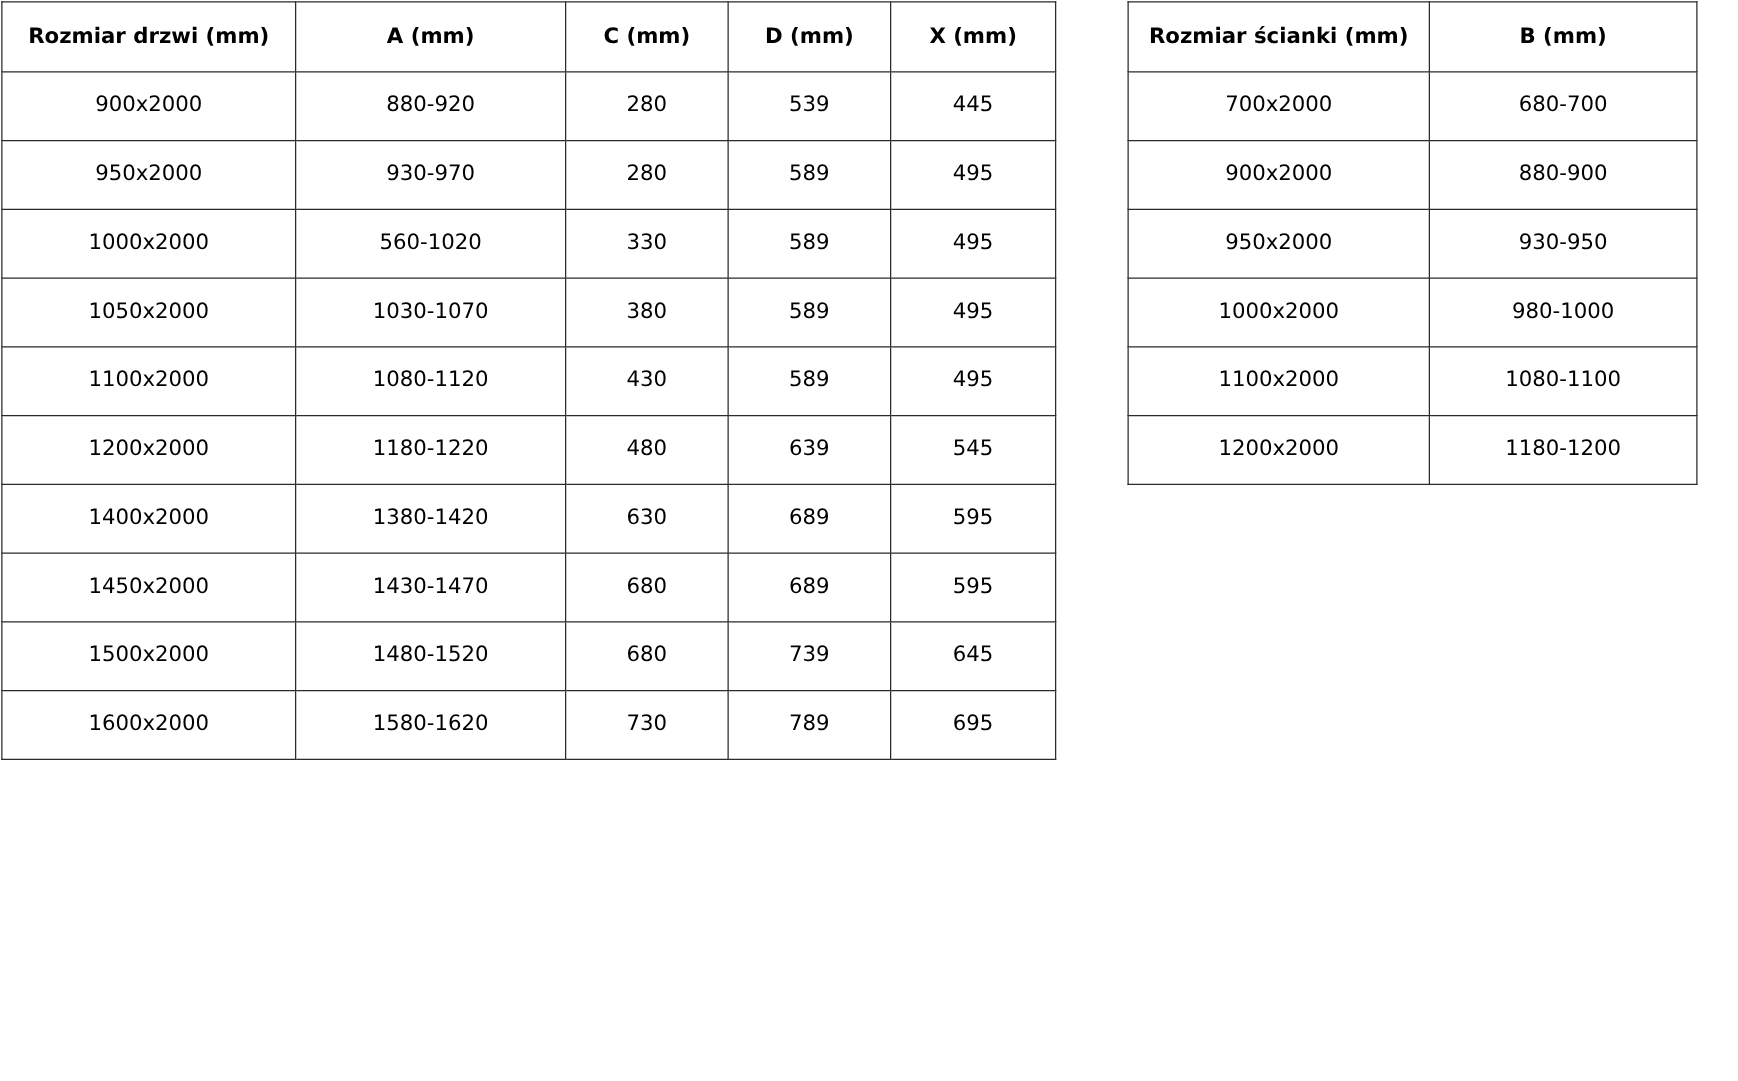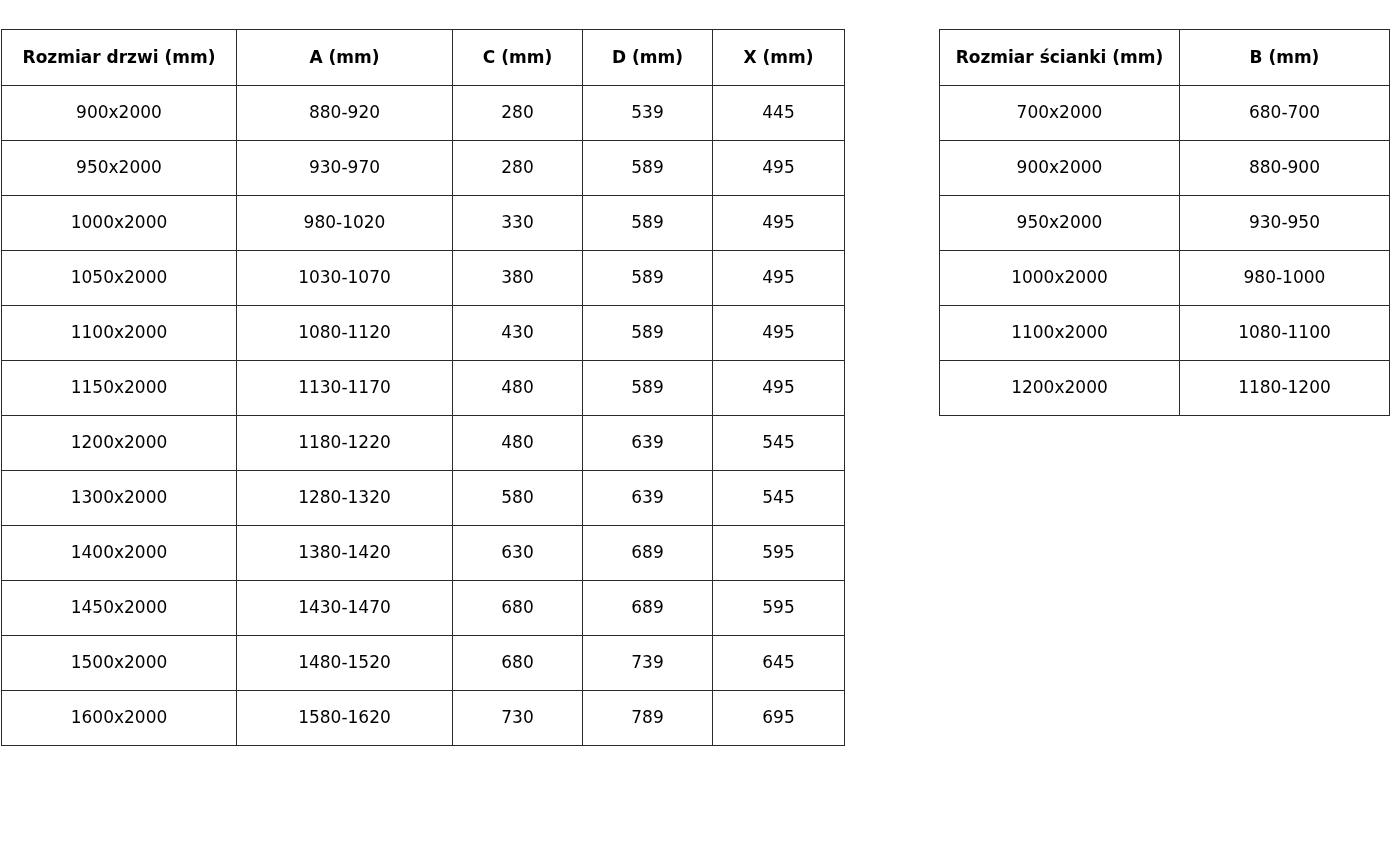"Rozmiar drzwi (mm)" .page { margin-top: 28px -> none }
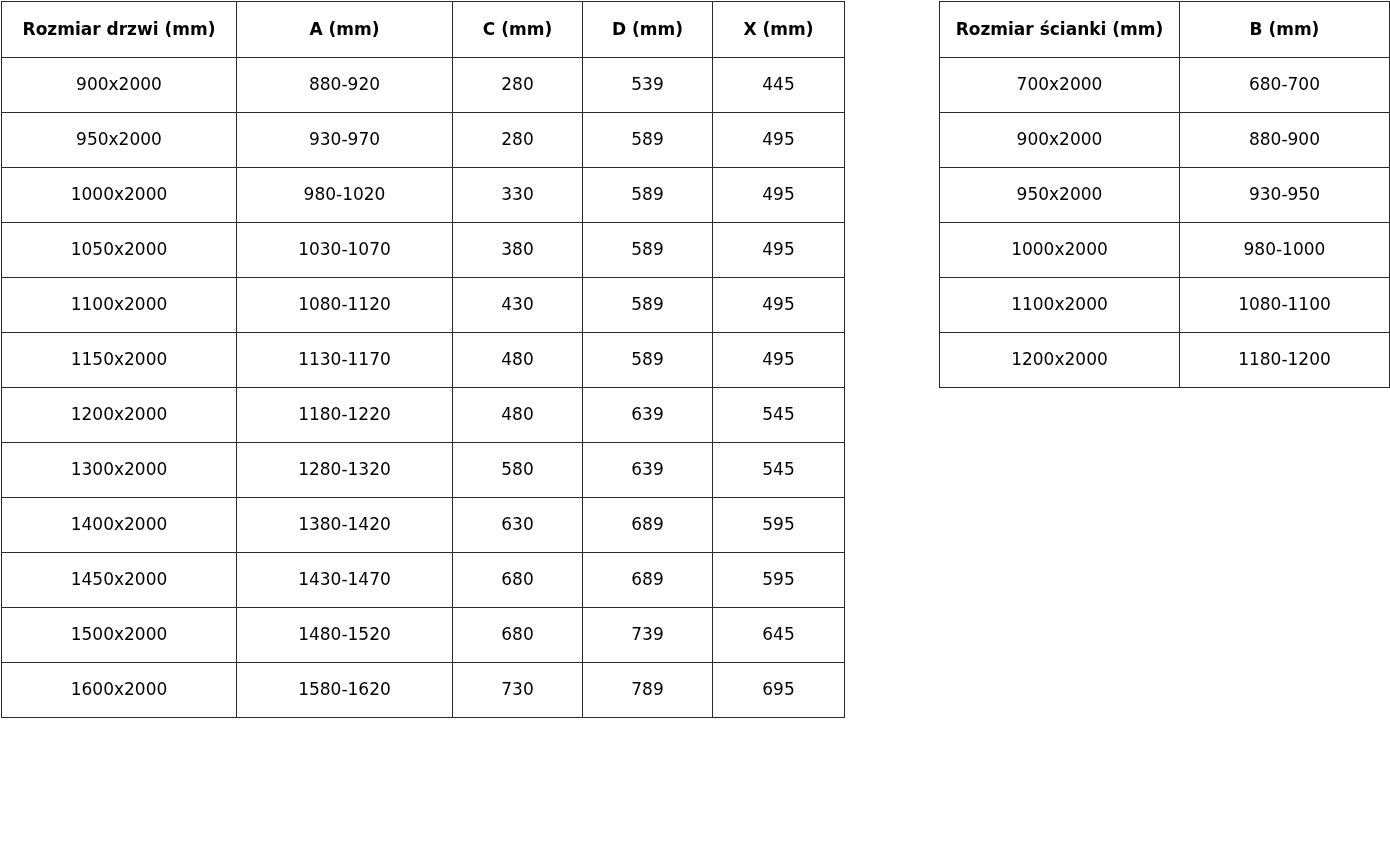"Rozmiar ścianki (mm)" #wall-table { left: 939px -> 902px }
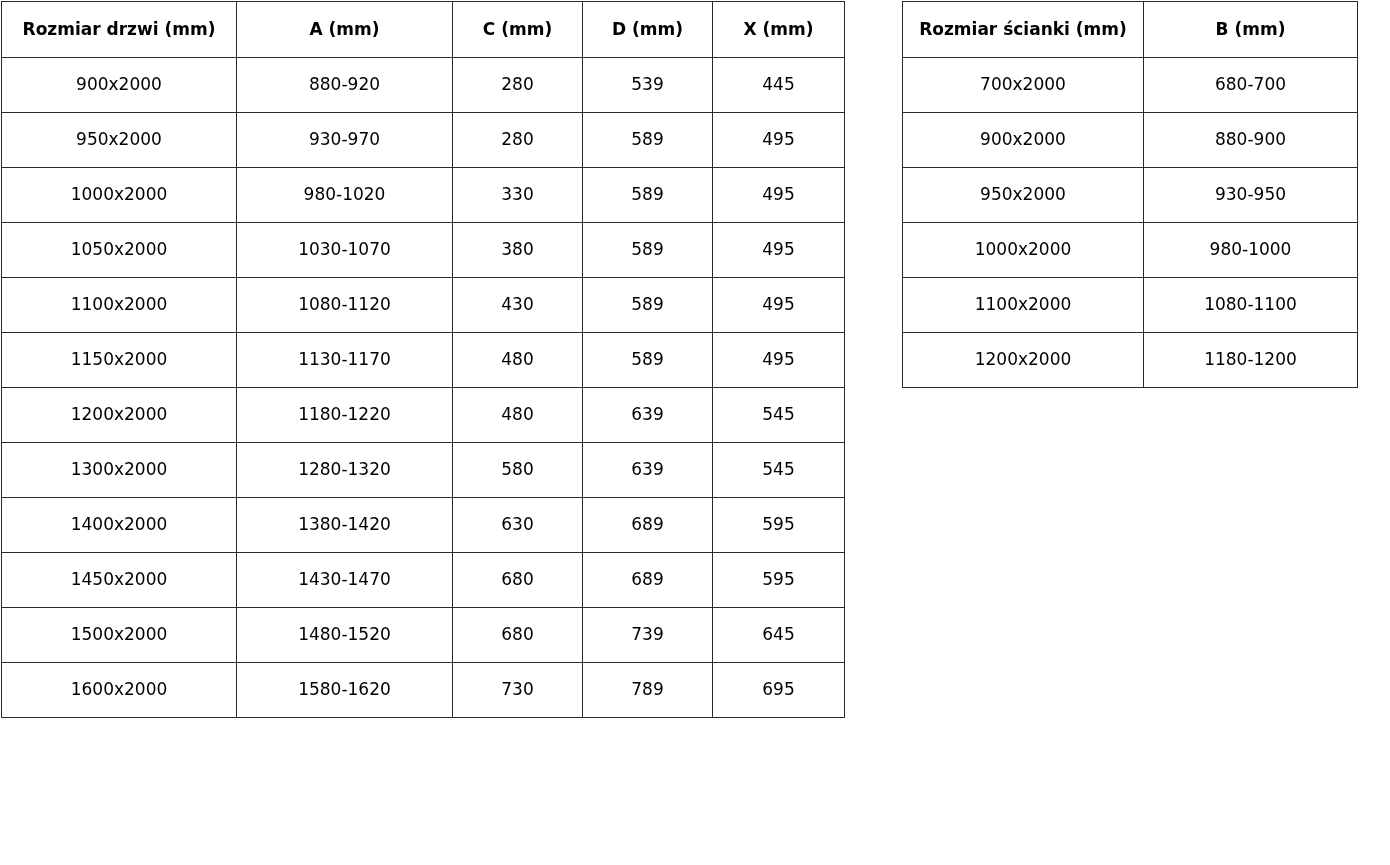"980-1020" td { text: 980-1020 -> 560-1020 }
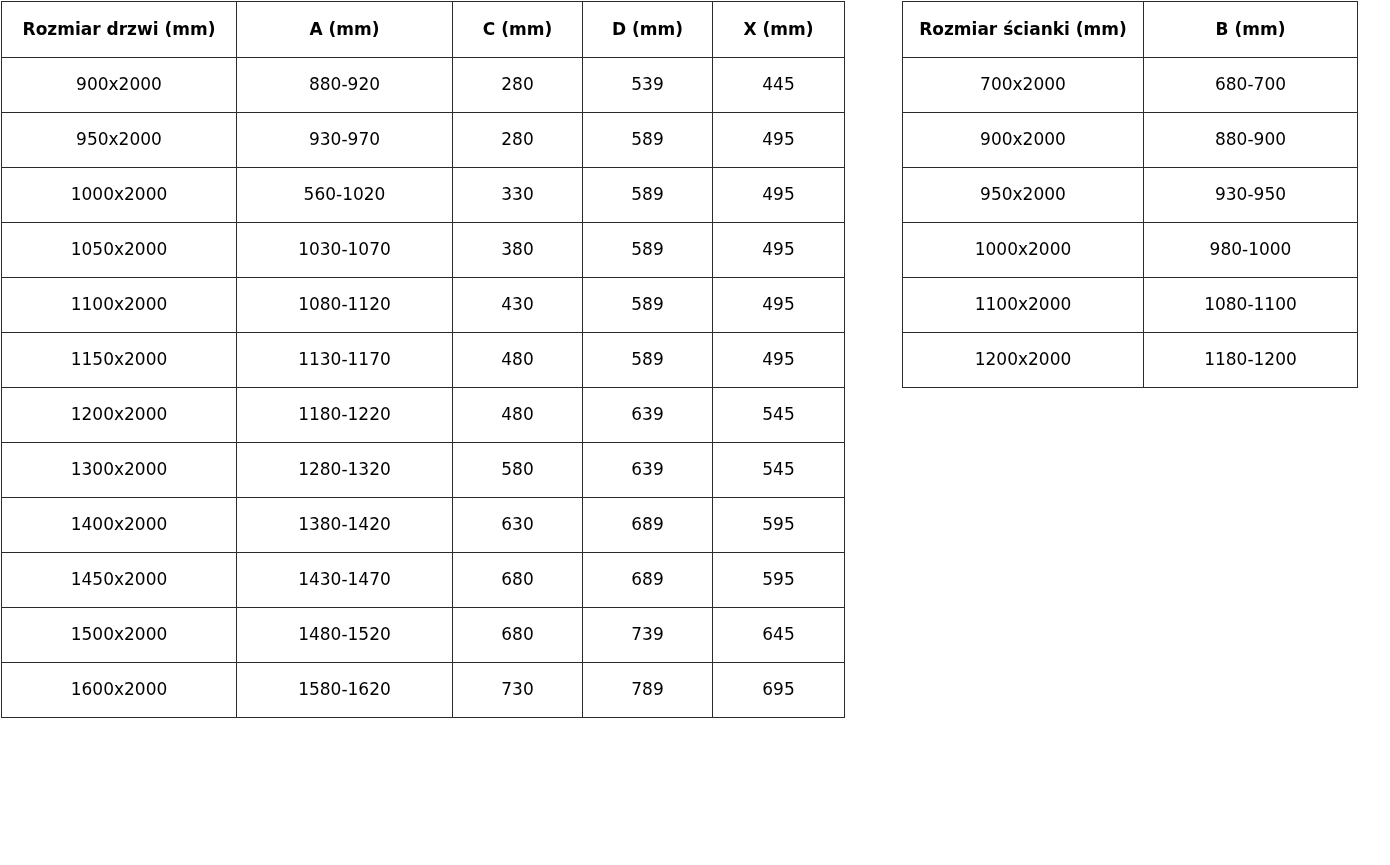"1150x2000" tr { html: <tr> <td>1150x2000</td> <td>1130-1170</td> <td>480</td> <td>589</td> <td>495</td> </tr> -> none }
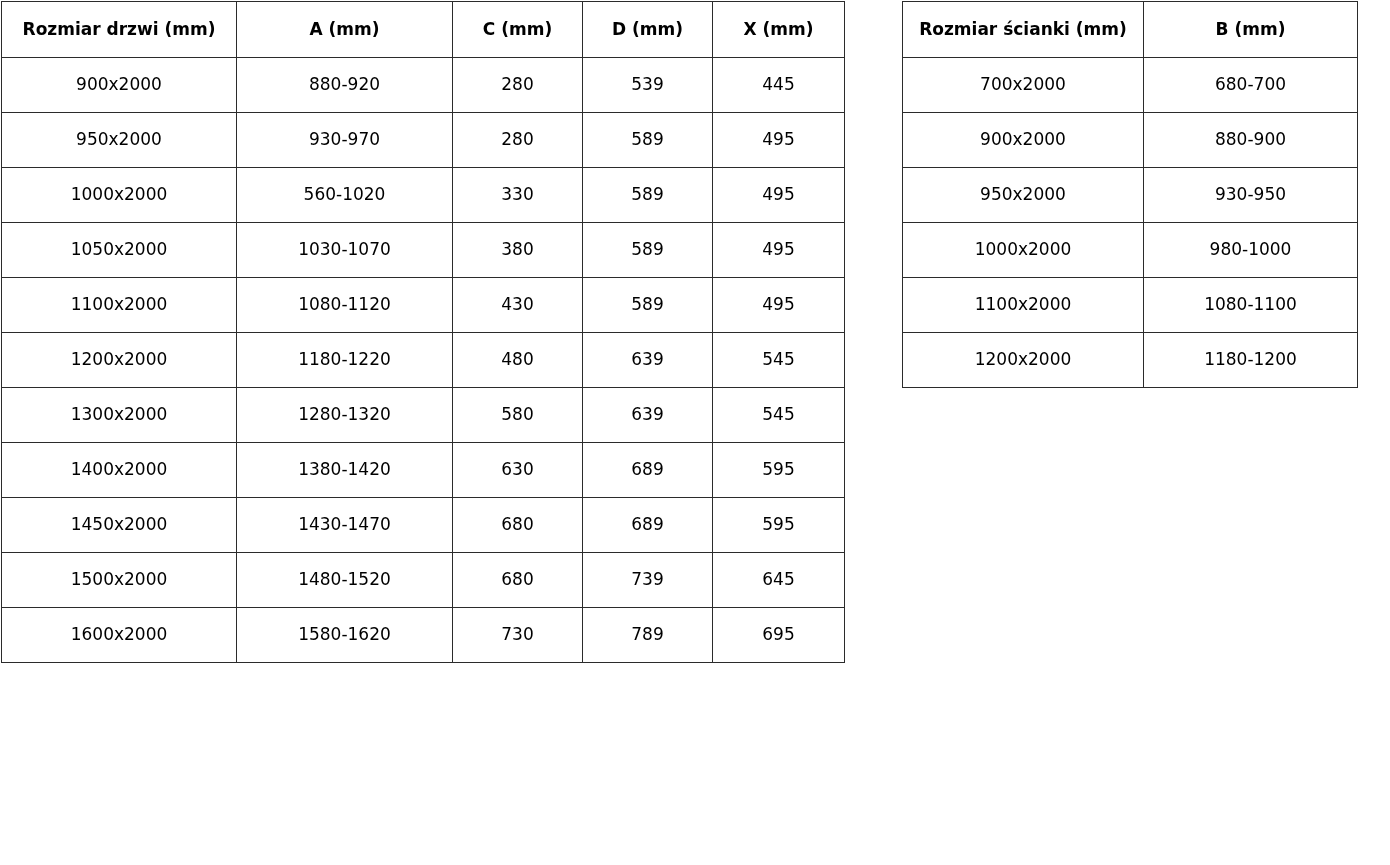"1300x2000" tr { html: <tr> <td>1300x2000</td> <td>1280-1320</td> <td>580</td> <td>639</td> <td>545</td> </tr> -> none }
